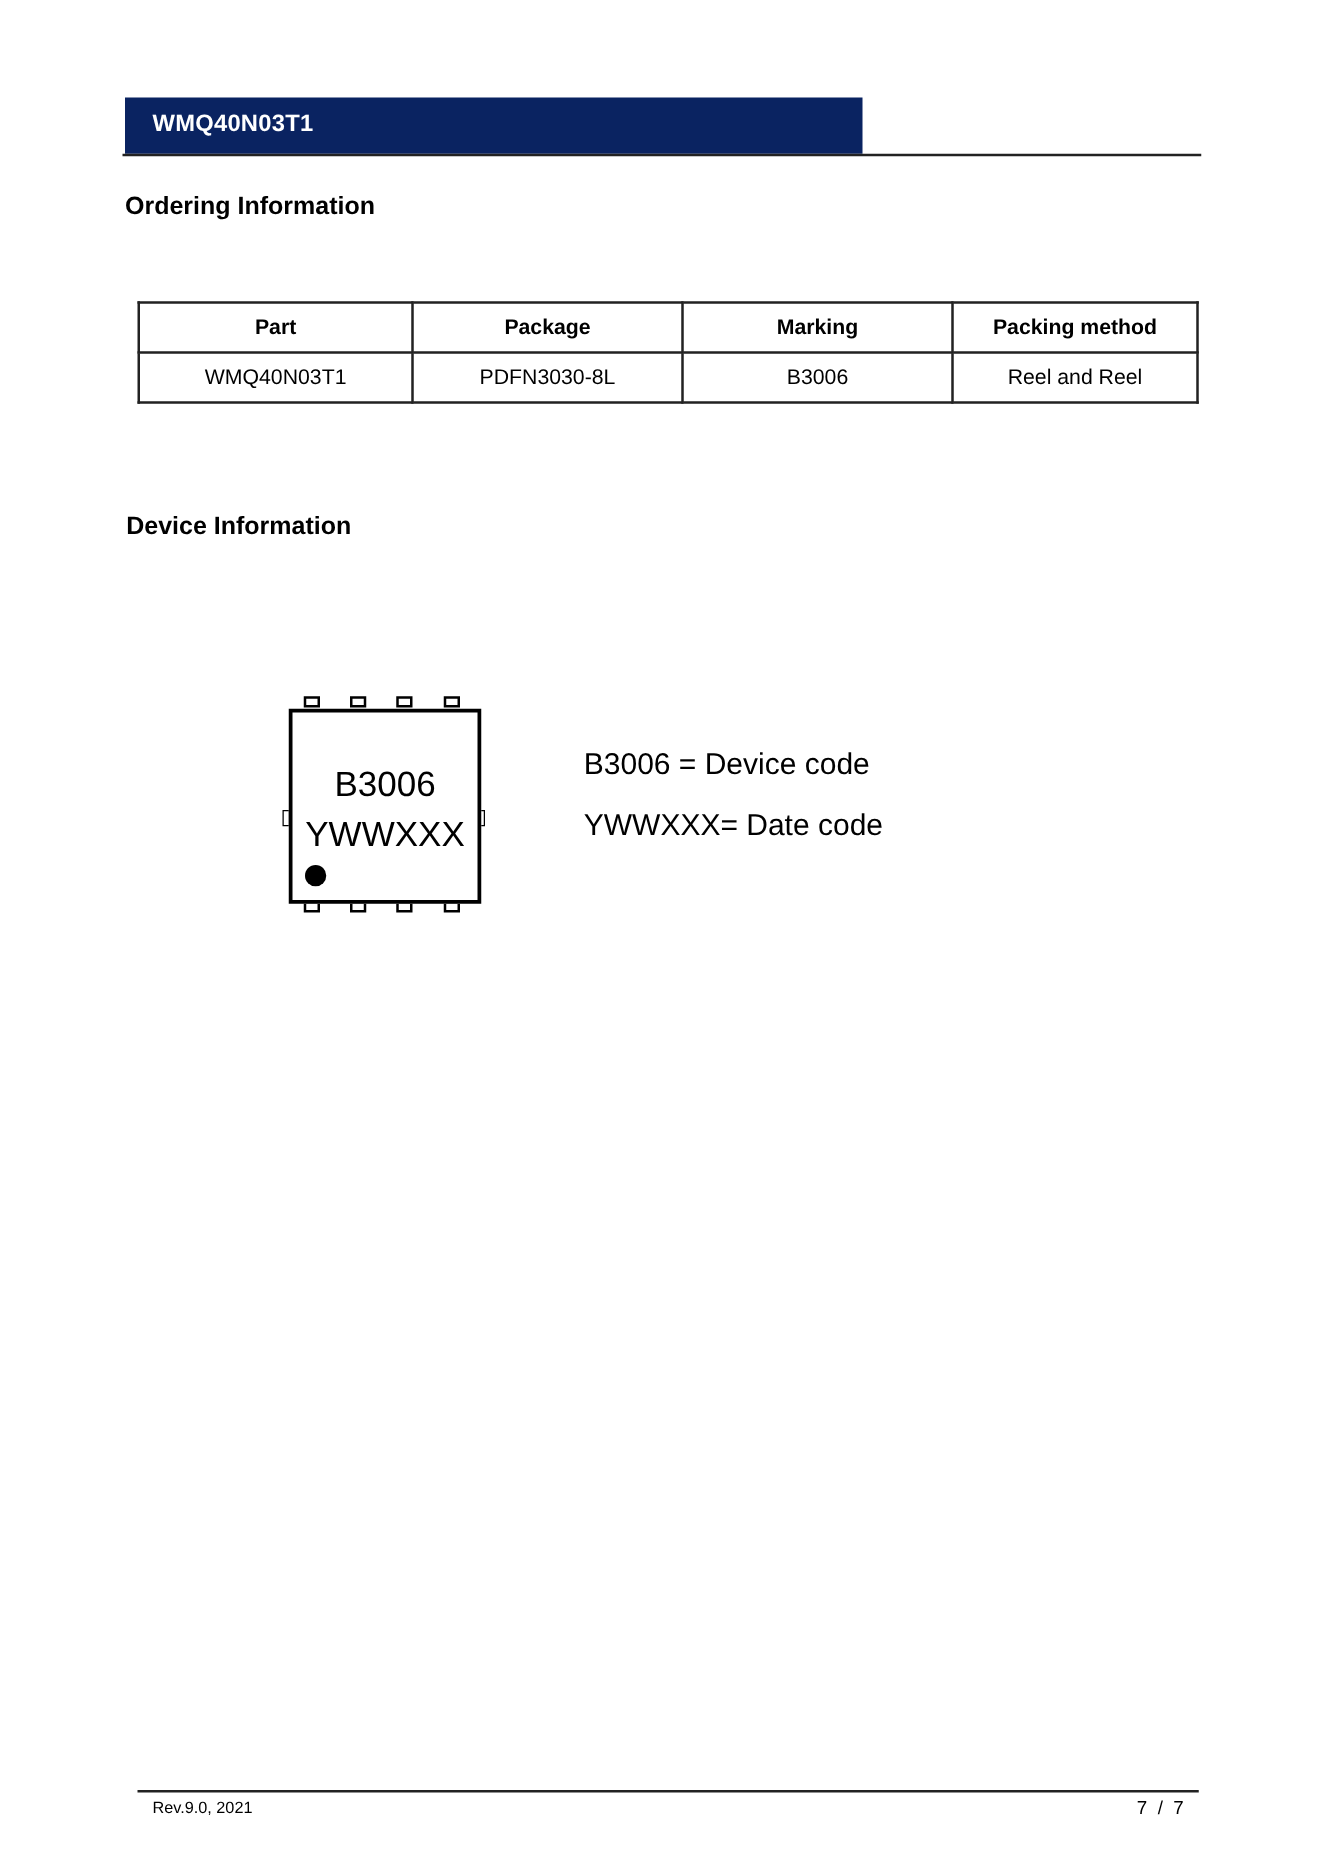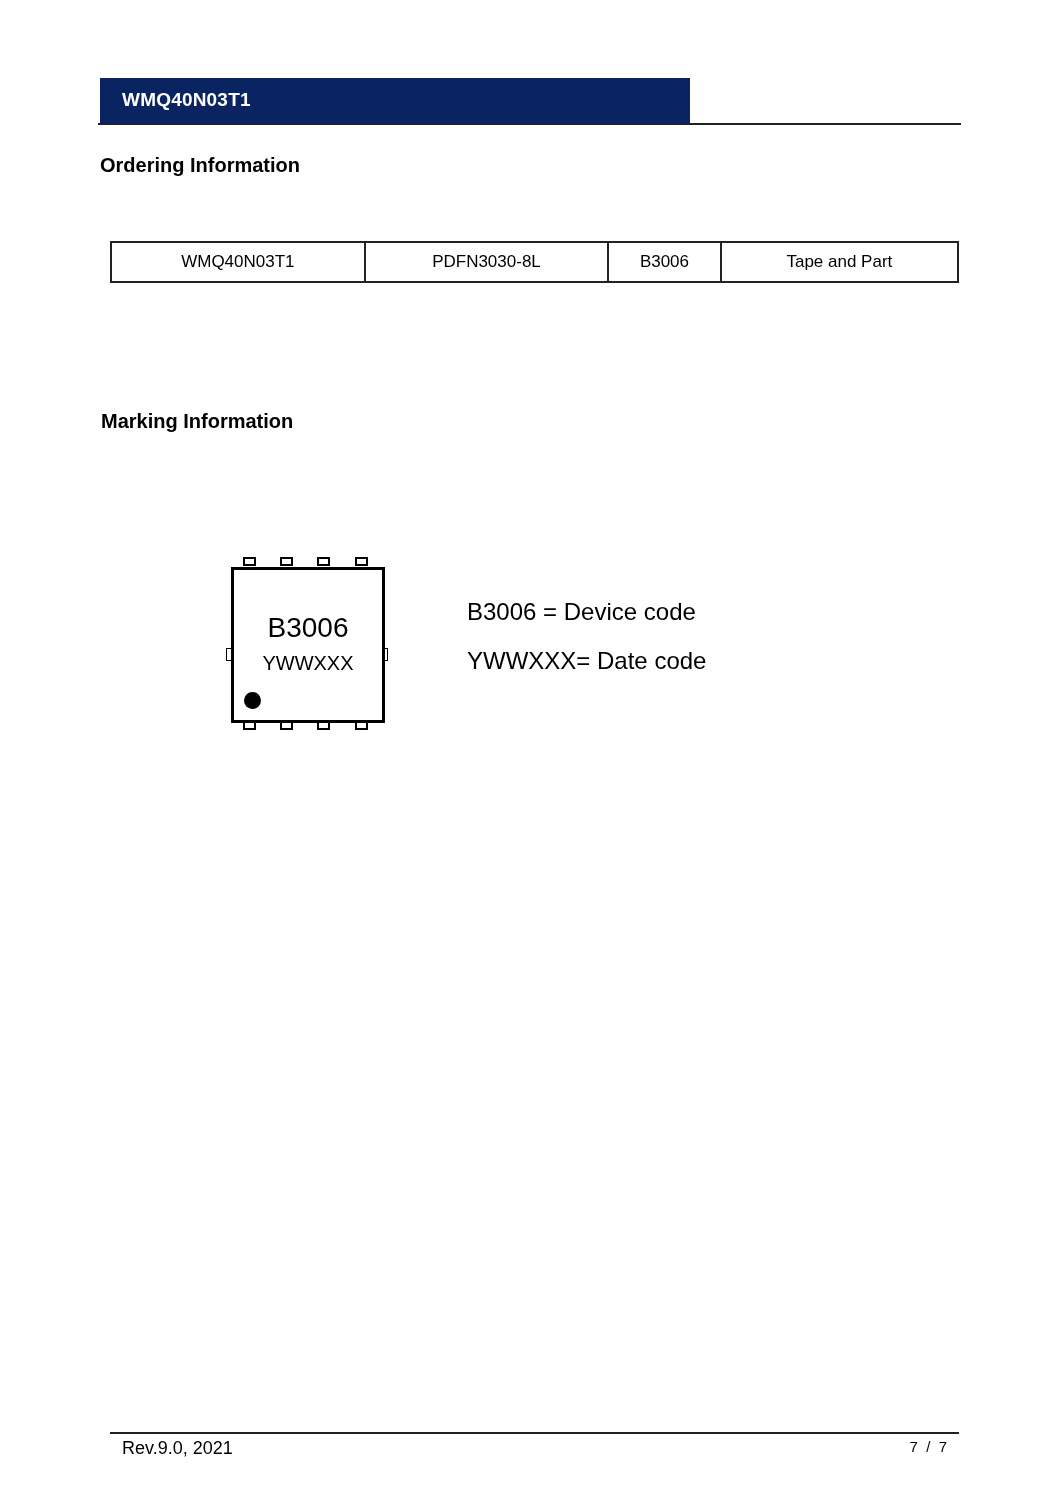"Part" tr { html: none -> <tr> <th>Part</th> <th>Package</th> <th>Marking</th> <th>Packing method</th> </tr> }
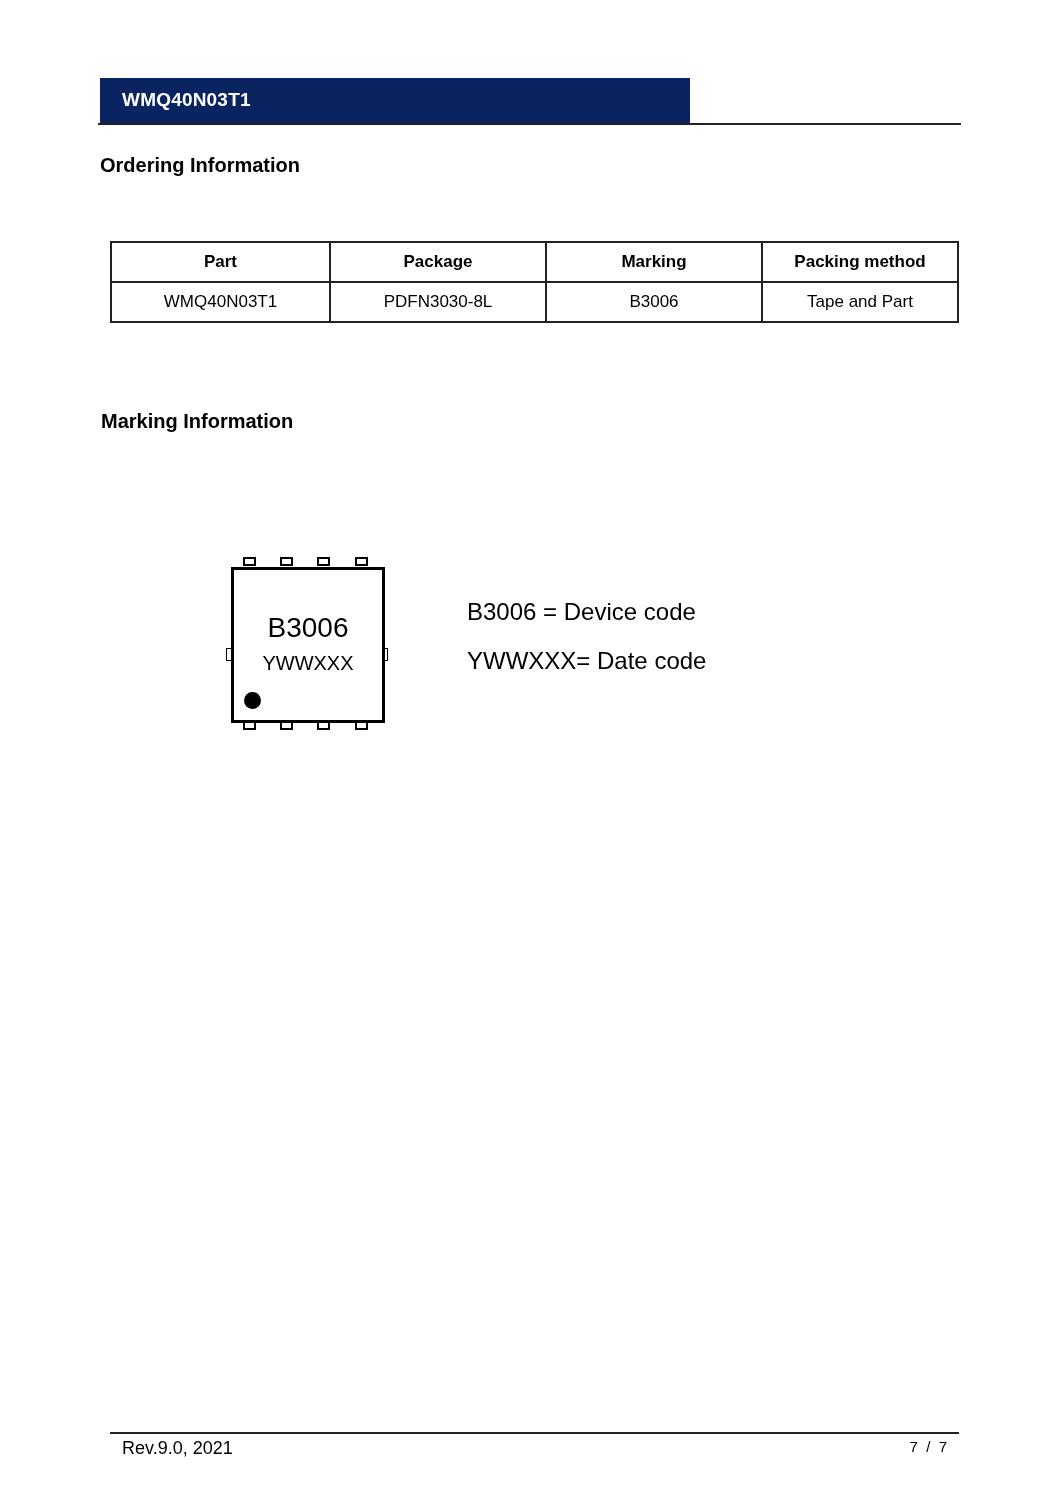"Tape and Part" td { text: Tape and Part -> Reel and Reel }
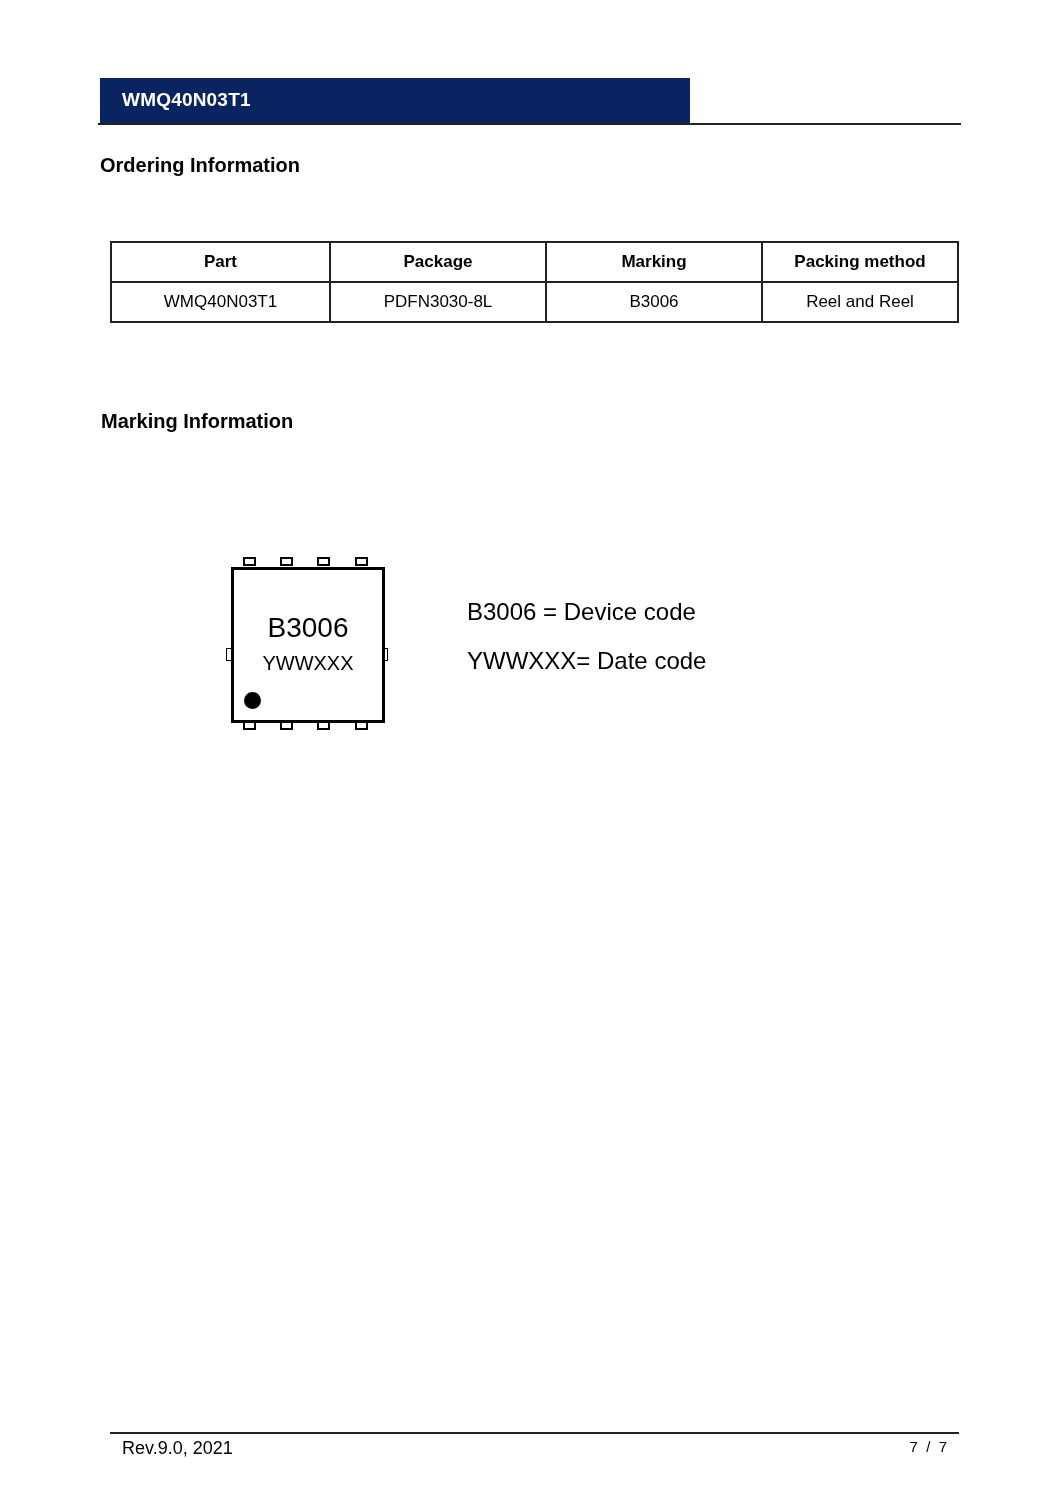"Marking Information" div.section-title { text: Marking -> Device }
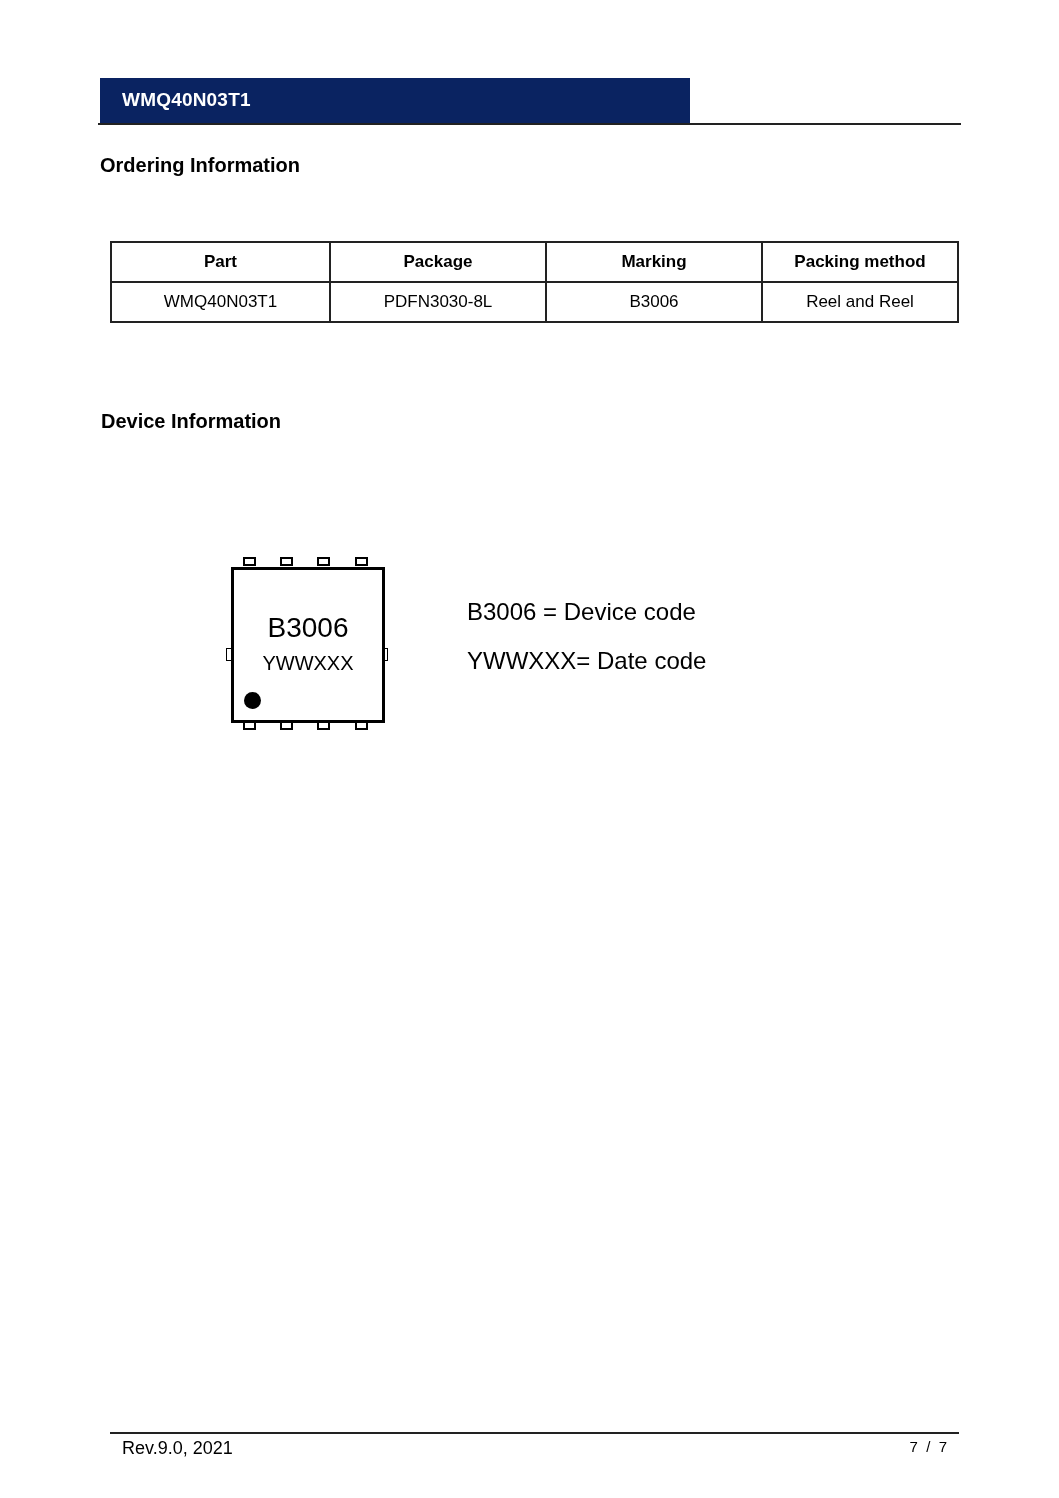"YWWXXX" .chip-date { font-size: 20px -> 28px }
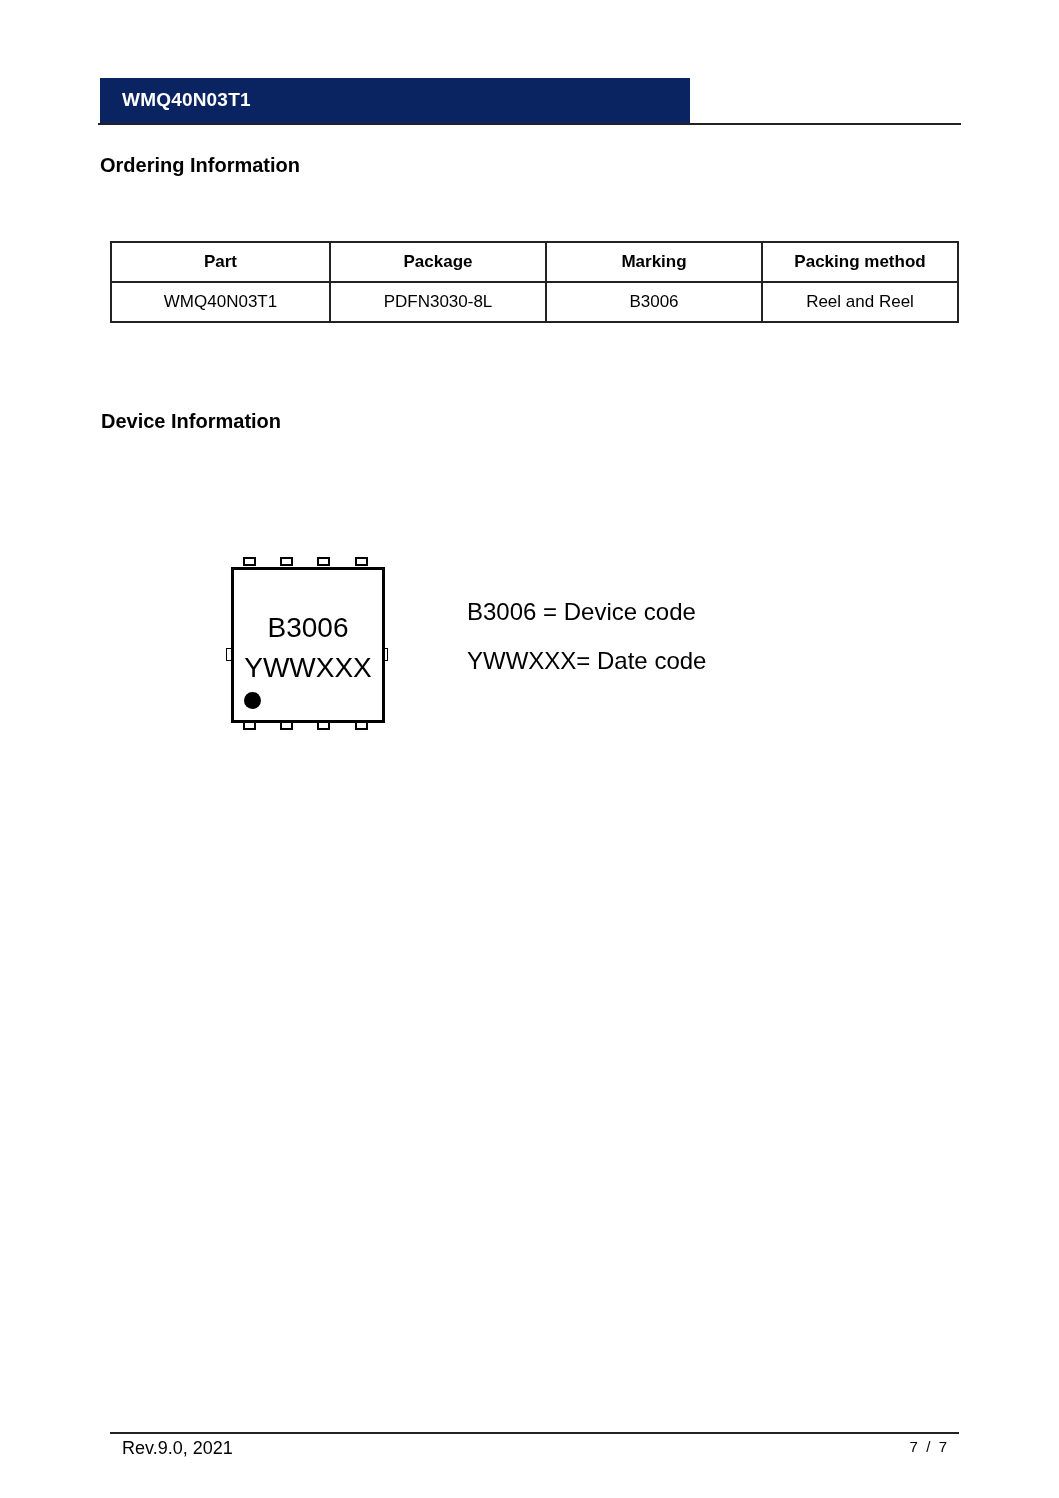"Rev.9.0, 2021" .footer-left { font-size: 18px -> 13px }
